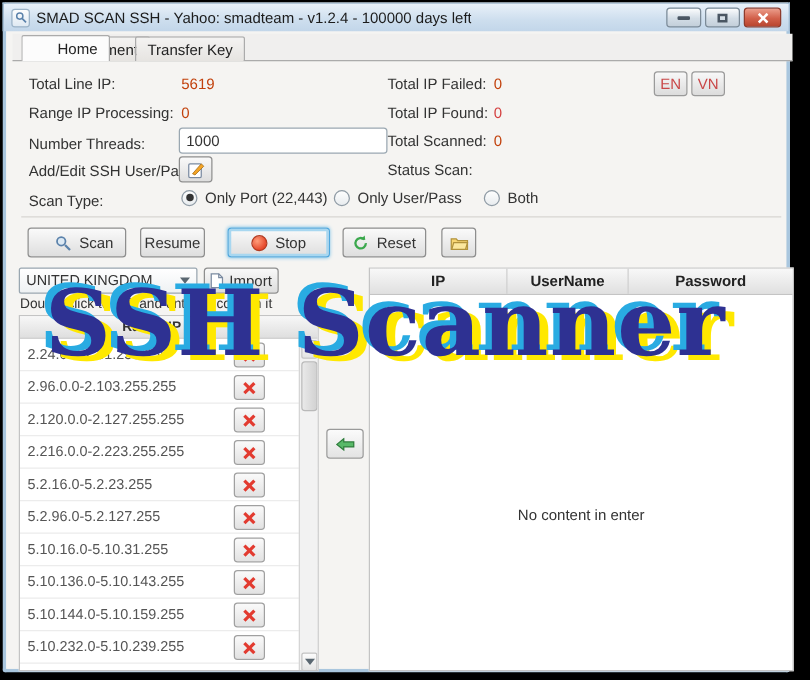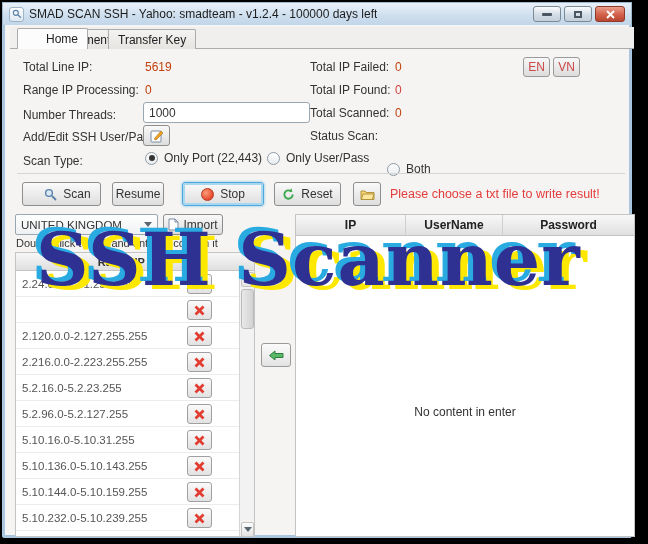"Both" div.radio-row { top: 160px -> 149px }
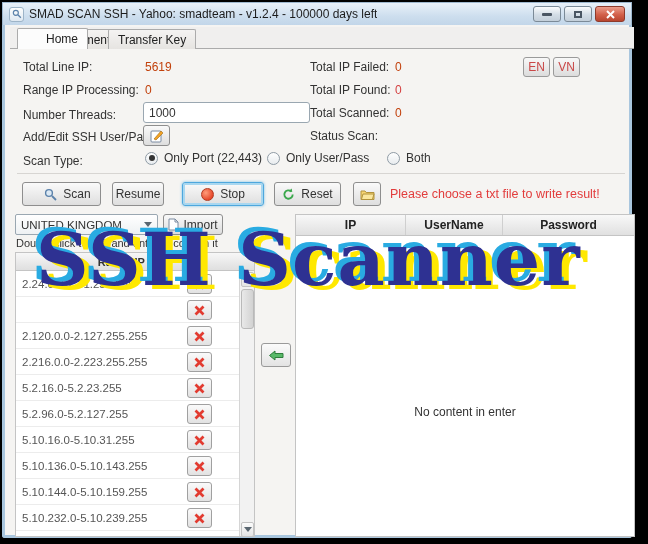"Please choose a txt file" div.warning { html: <div>Please choose a txt file to write result!</div> -> none }
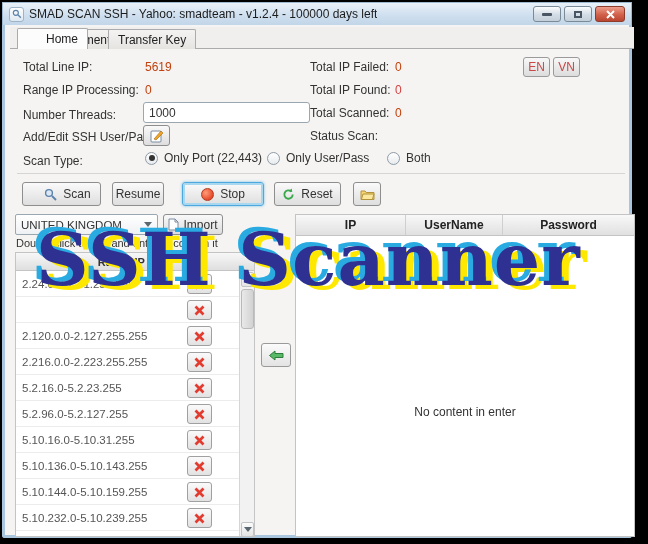"2.96.0.0-2.103.255.255" span.iptext { html: none -> <span>2.96.0.0-2.103.255.255</span> }
